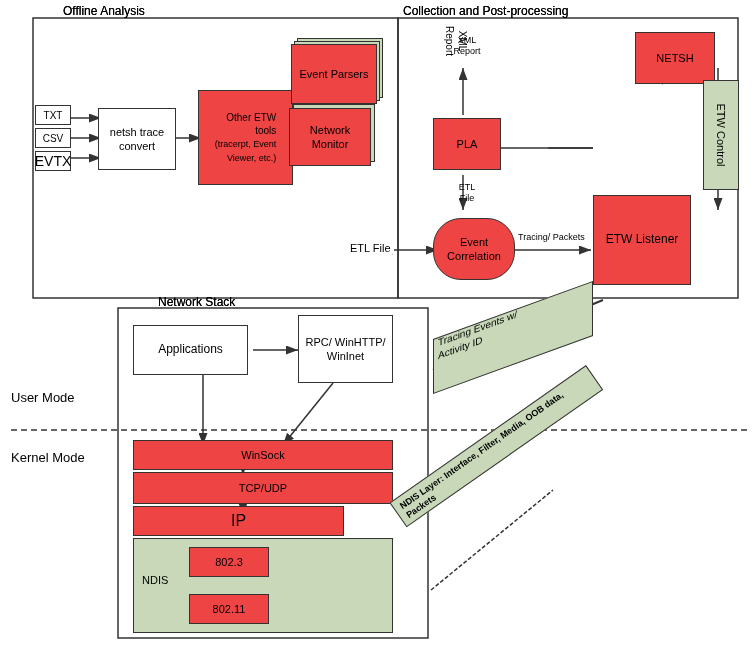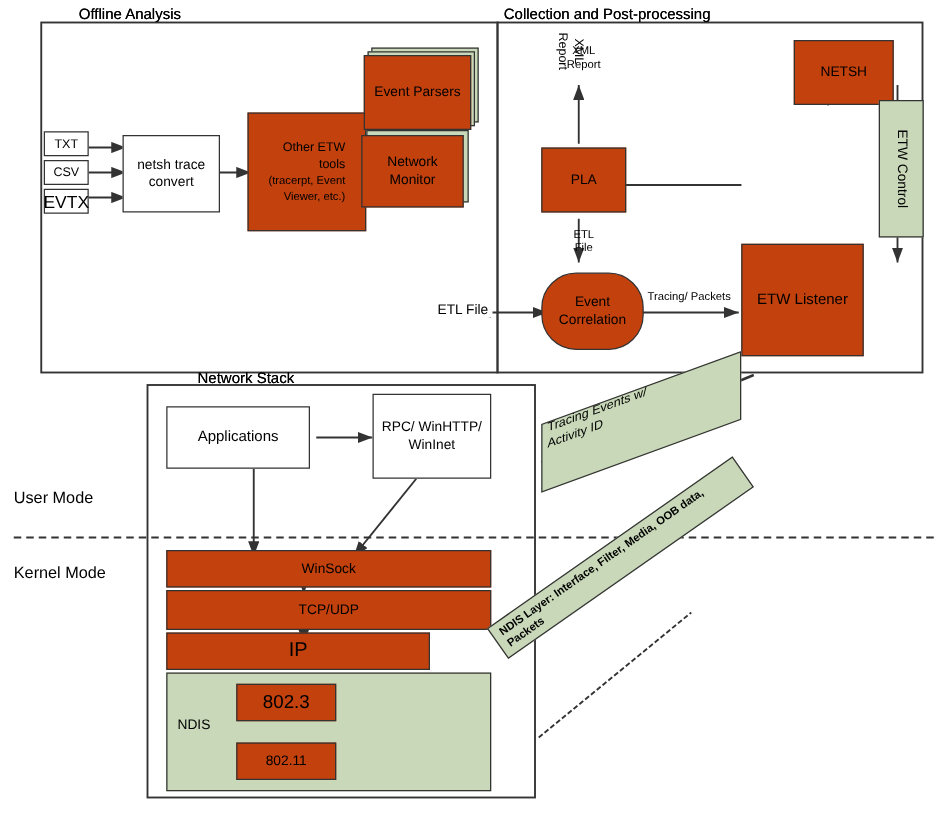"NETSH" .box-green { background: #c2410c -> #ef4444 }
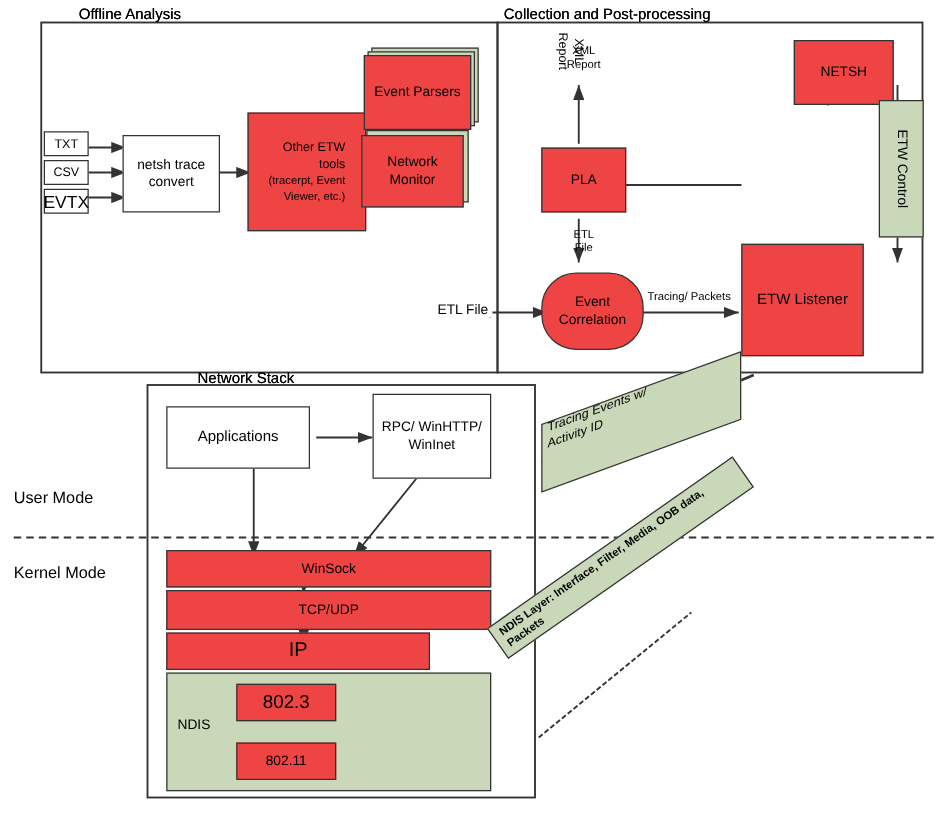"802.3" div.box { font-size: 15px -> 11px }
